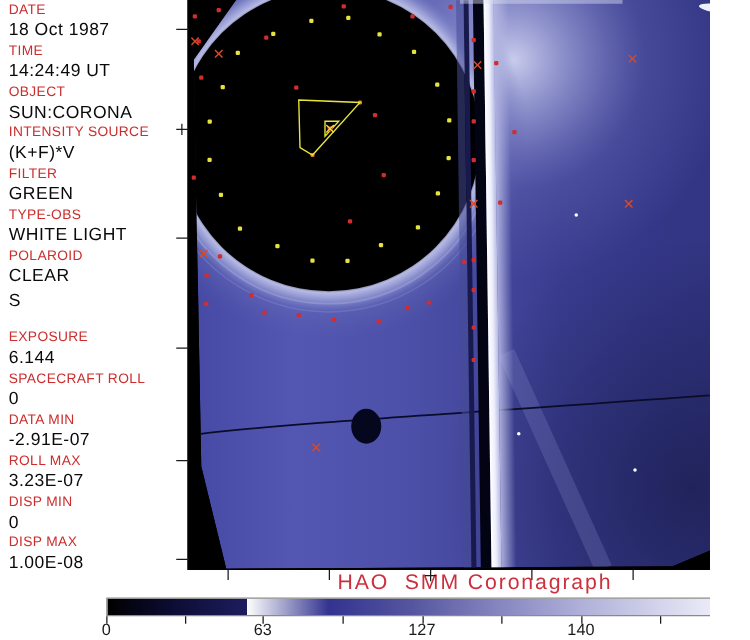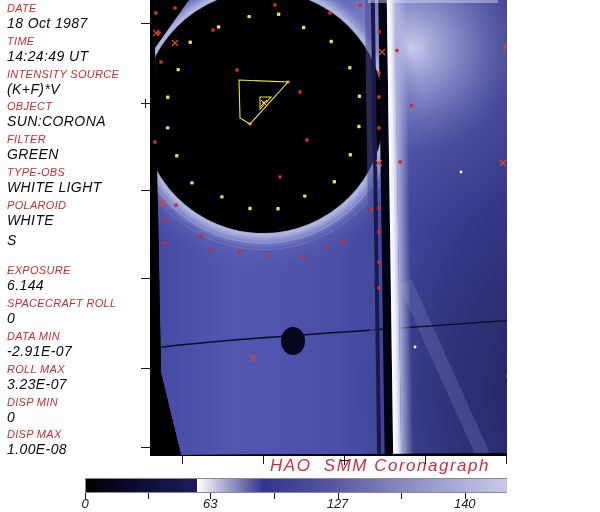"DATE" #screen { font-style: italic -> none; width: 507px -> 568px }
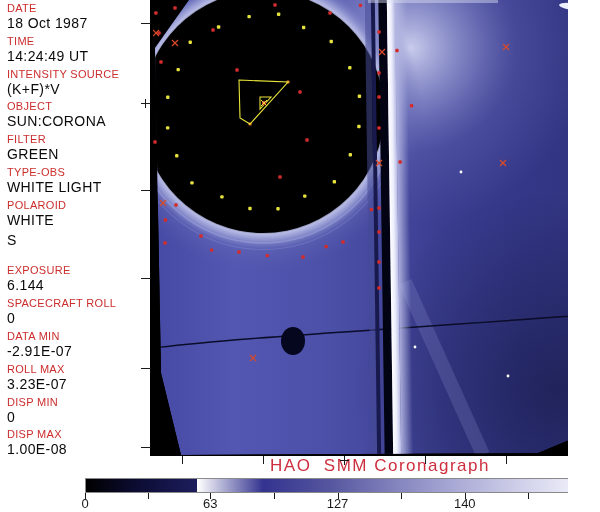"INTENSITY SOURCE" div.field { order: before "OBJECT" -> after "OBJECT" }
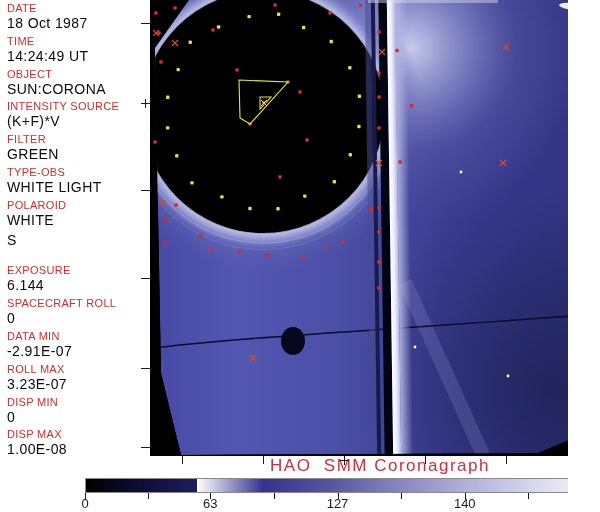"WHITE" div.fvalue { text: WHITE -> CLEAR }
